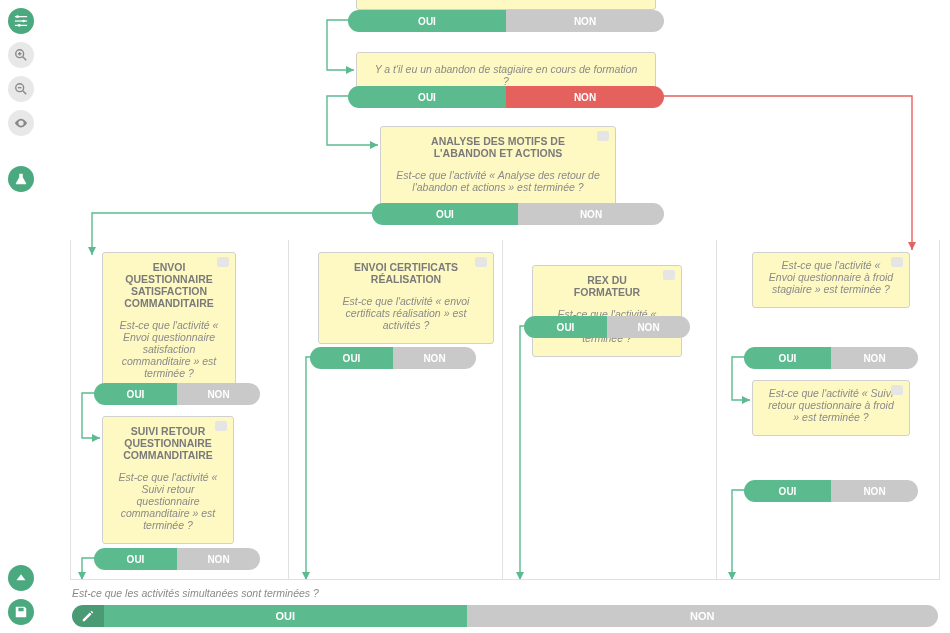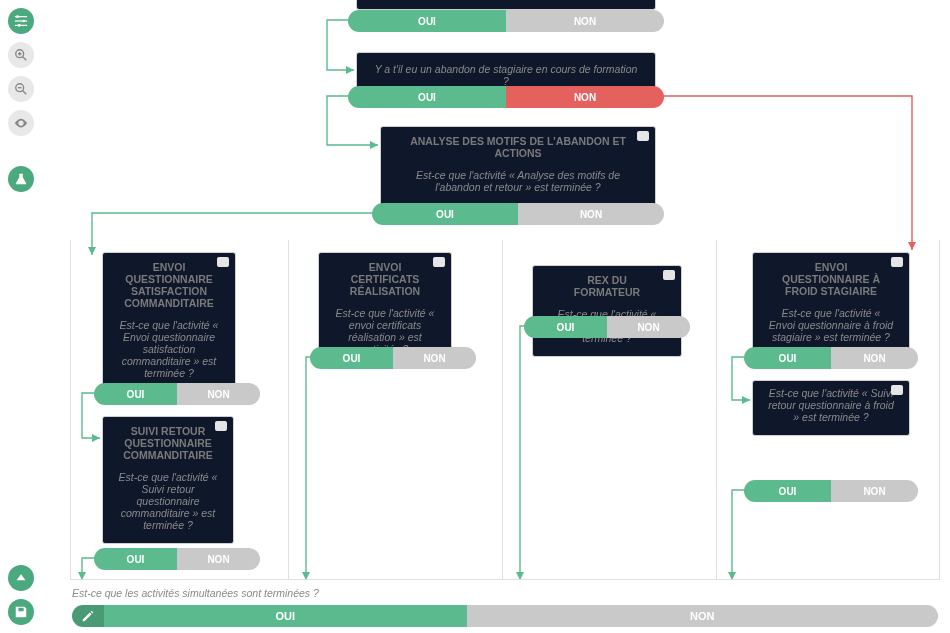"Y a t'il eu un" .node { background: #0f172a -> #fef9c3 }
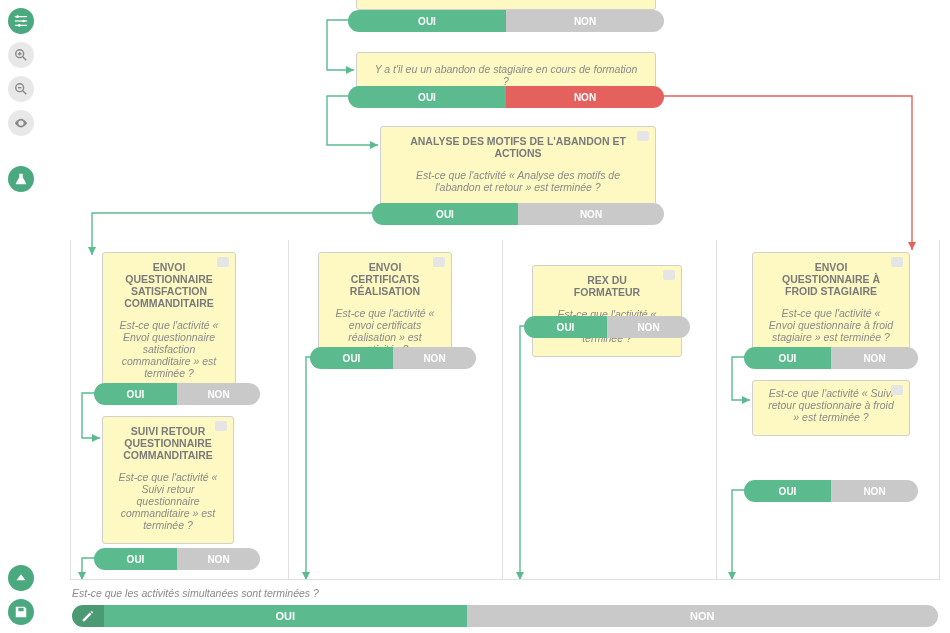"ANALYSE DES MOTIFS DE L'ABANDON" div.node { width: 276px -> 236px }
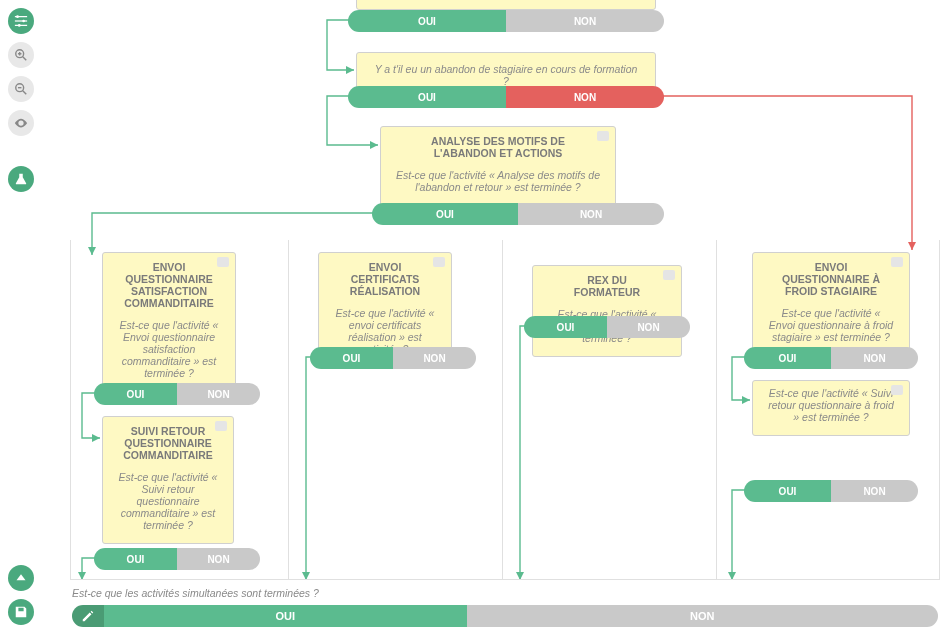"Est-ce que l'activité « Analyse" div.node-q { text: motifs de l'abandon et retour -> retour de l'abandon et actions }
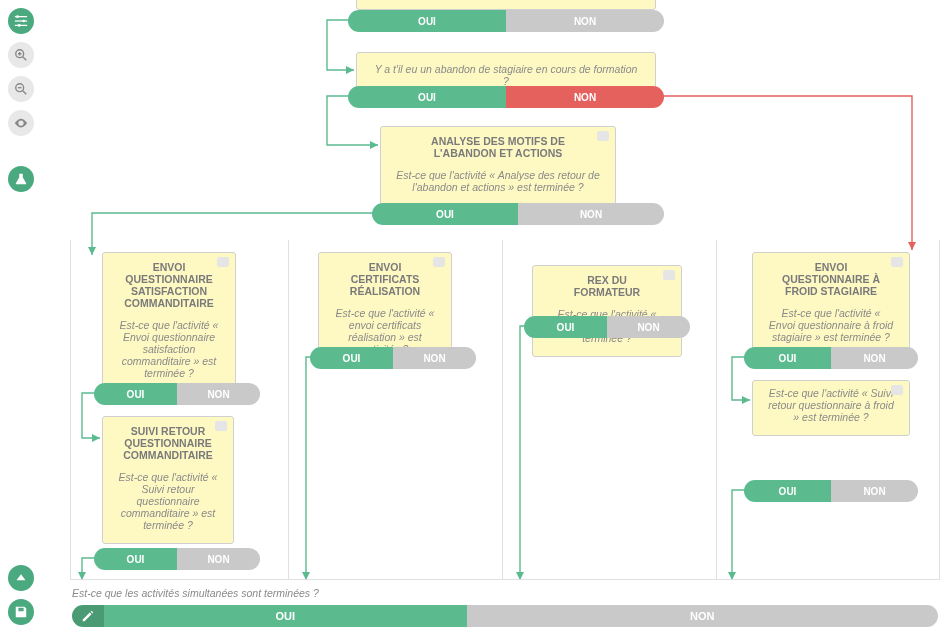"ENVOI CERTIFICATS RÉALISATION" div.node { width: 134px -> 176px }
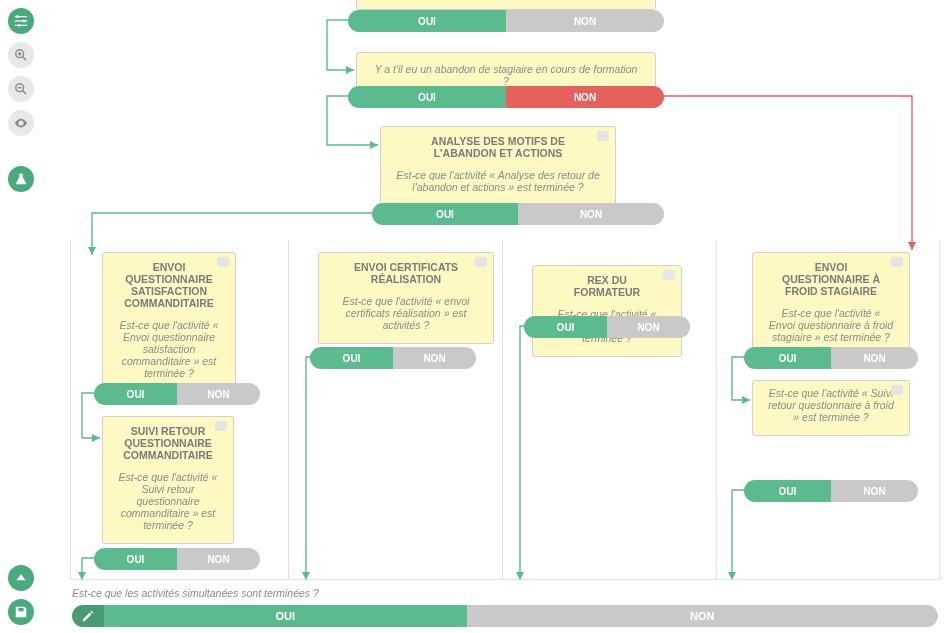"ENVOI QUESTIONNAIRE À FROID STAGIAIRE" div.node-title { html: <div>ENVOI QUESTIONNAIRE À FROID STAGIAIRE</div> -> none }
